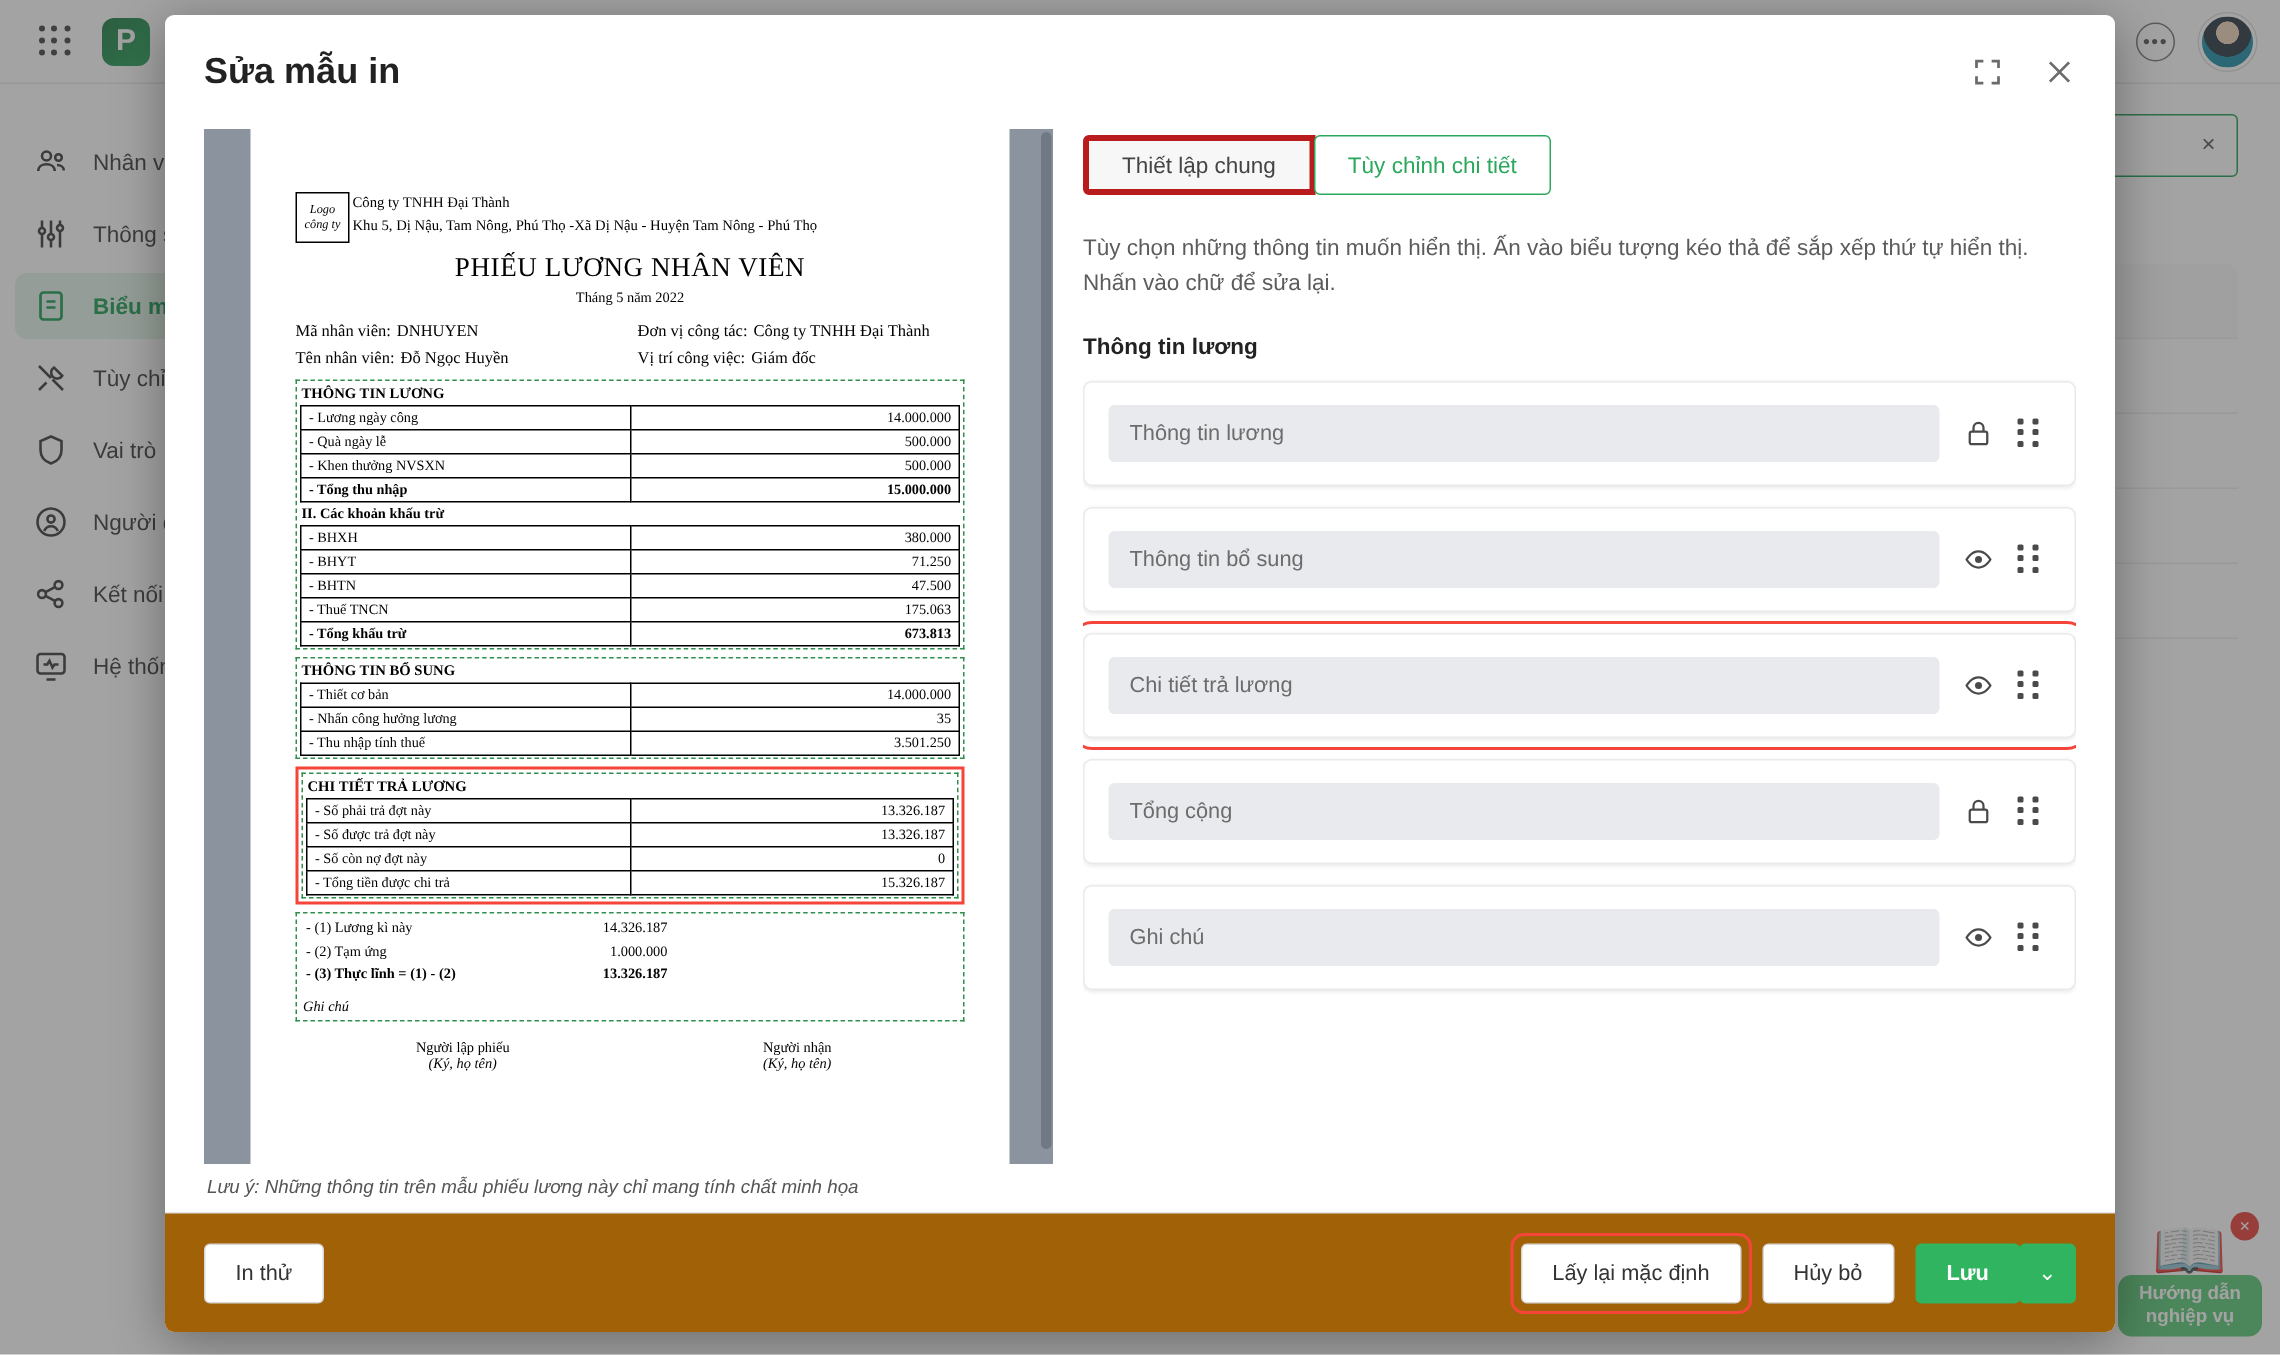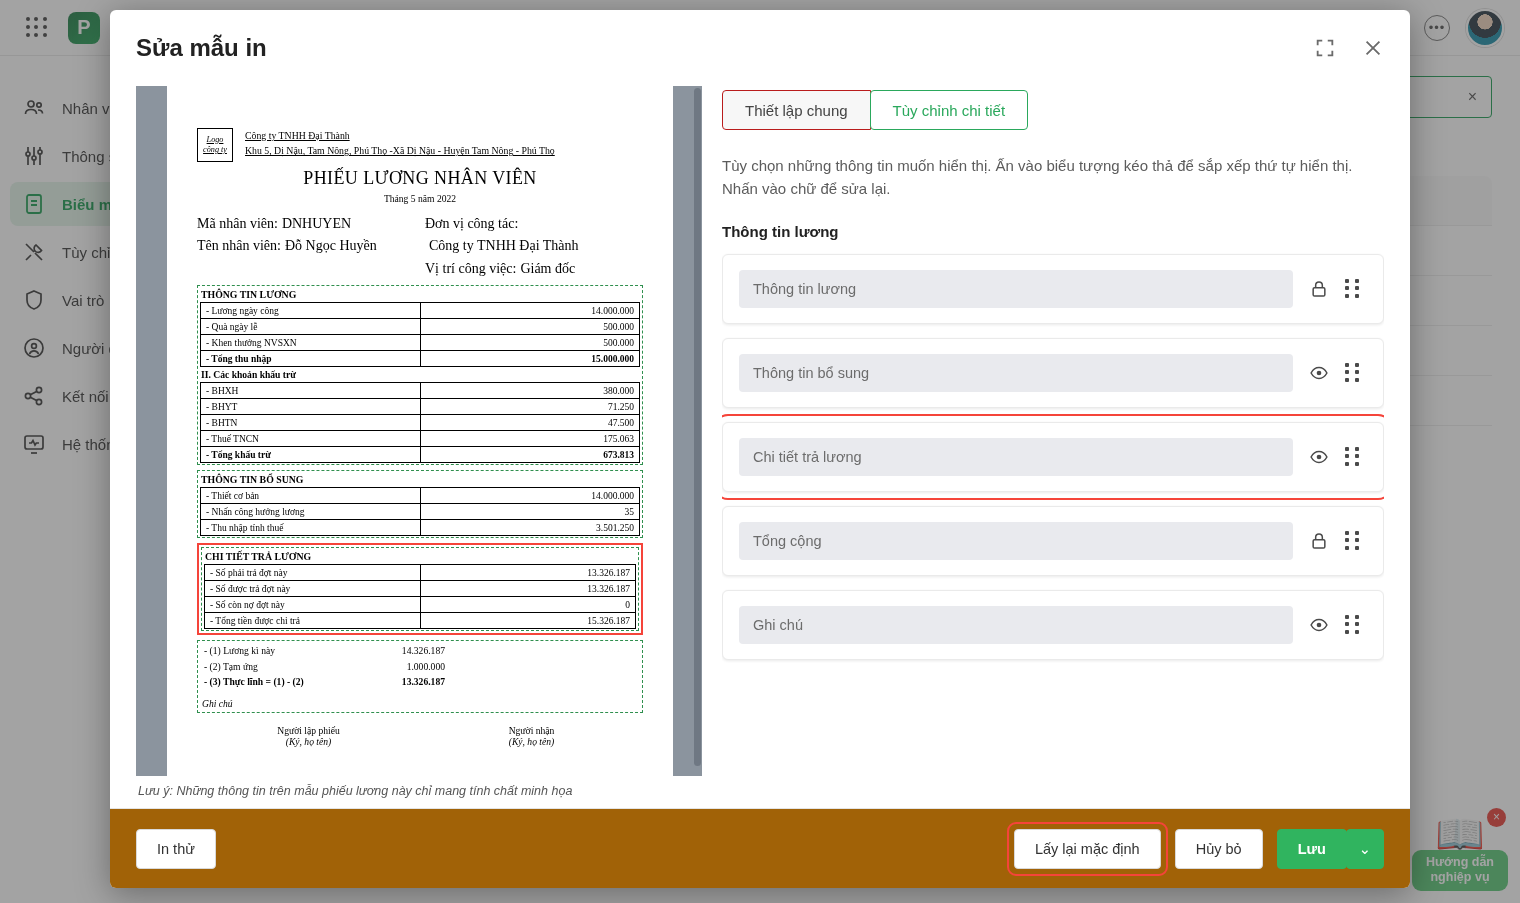"Thiết lập chung" .tab { border: 1px solid #b91c1c -> 4px solid #b91c1c }
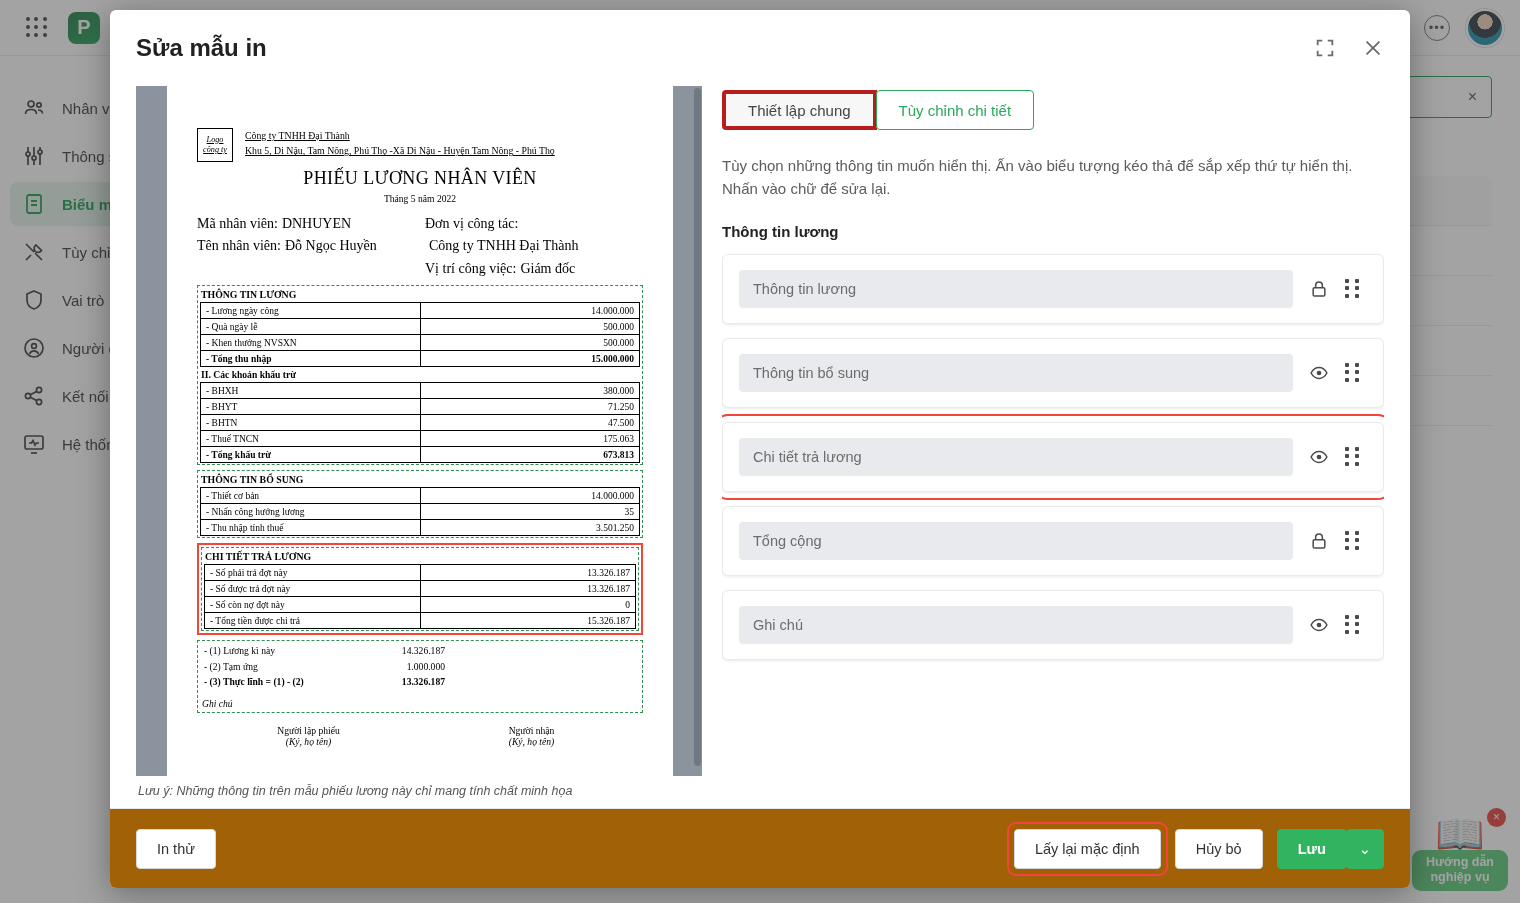"Logo" .doc-head { gap: 12px -> 2px; text-decoration: underline -> none }
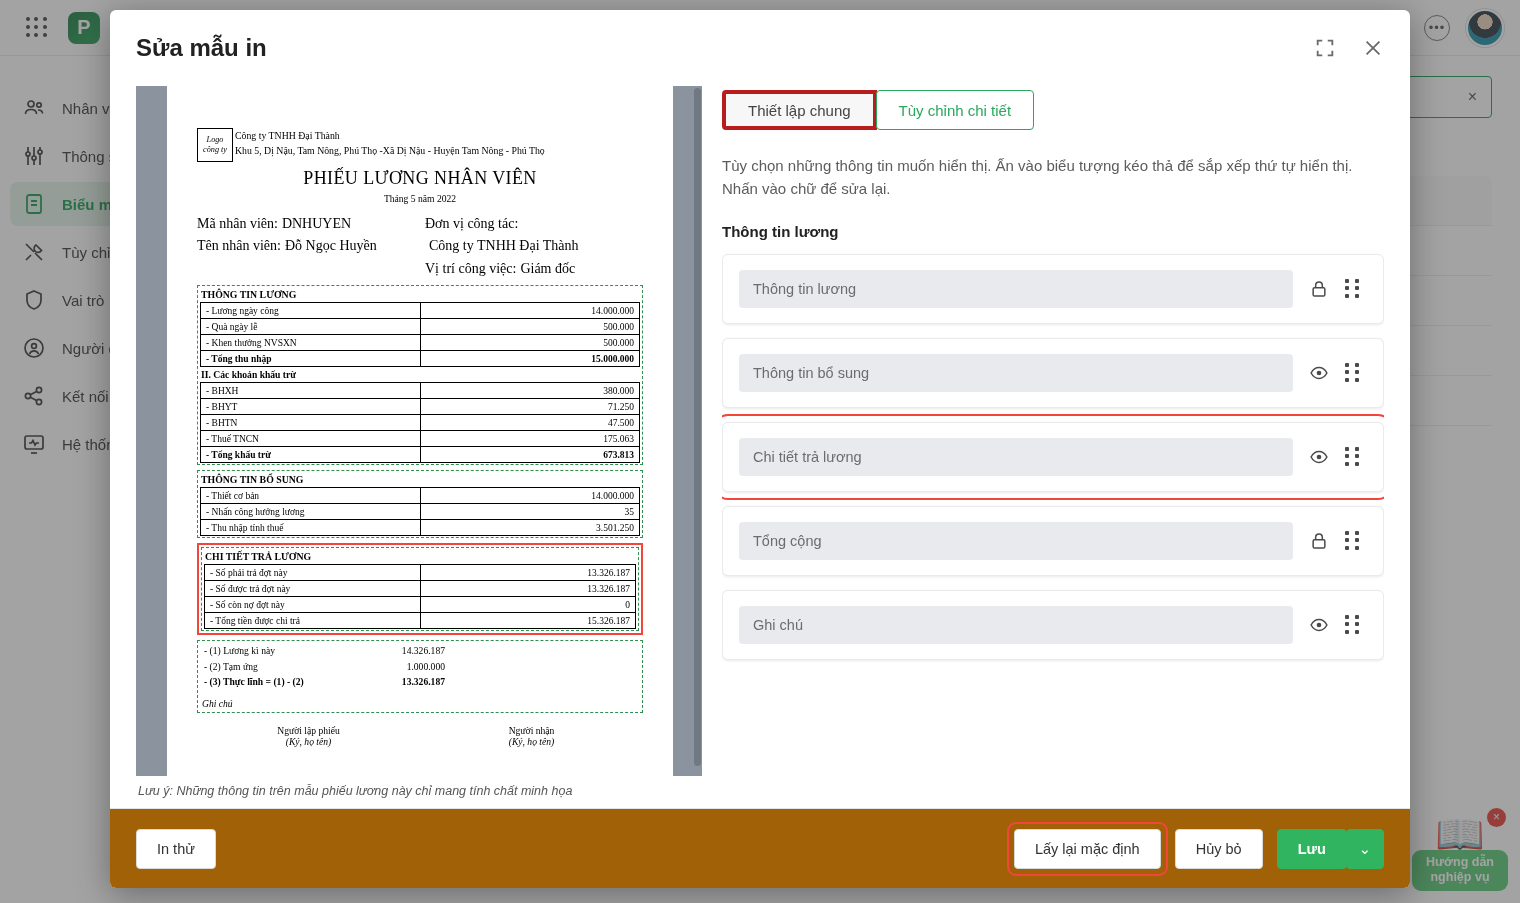"Mã nhân viên: DNHUYEN" .doc-meta { font-size: 14px -> 11px }
